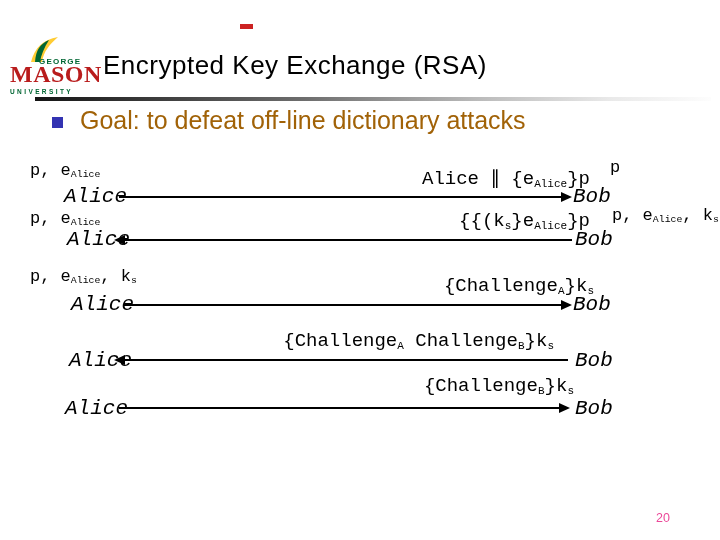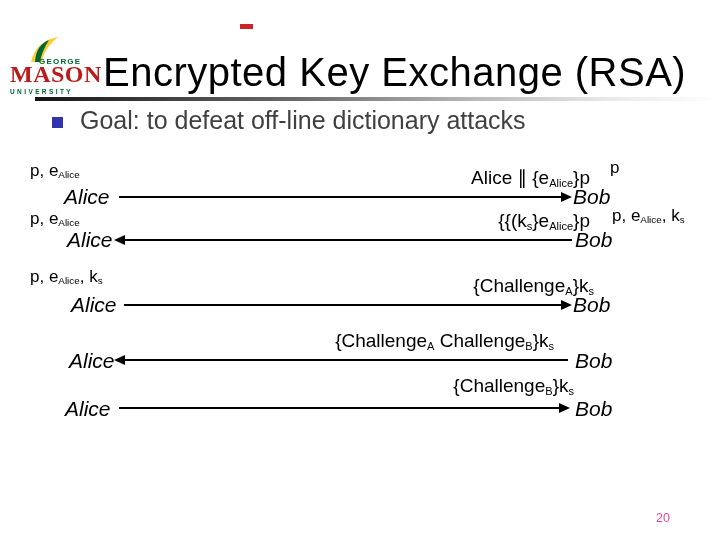"Encrypted Key Exchange (RSA)" .slide-title { font-size: 40px -> 26px }
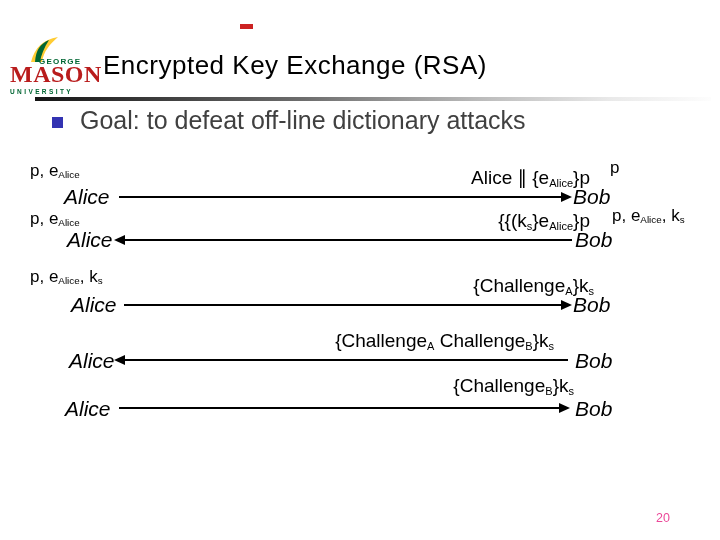"Goal: to defeat off-line dictionary" .goal-text { color: #404040 -> #a16207 }
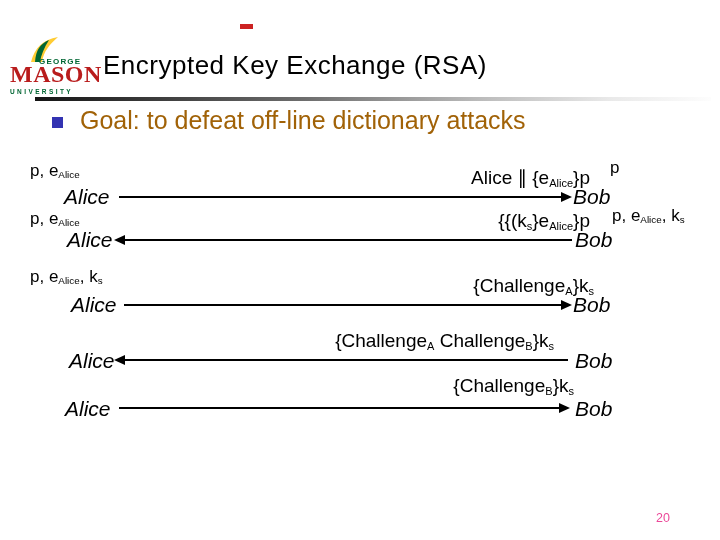"p, eAlice" .state,.actor,.msg { font-family: Liberation Sans, sans-serif -> Liberation Mono, monospace }
